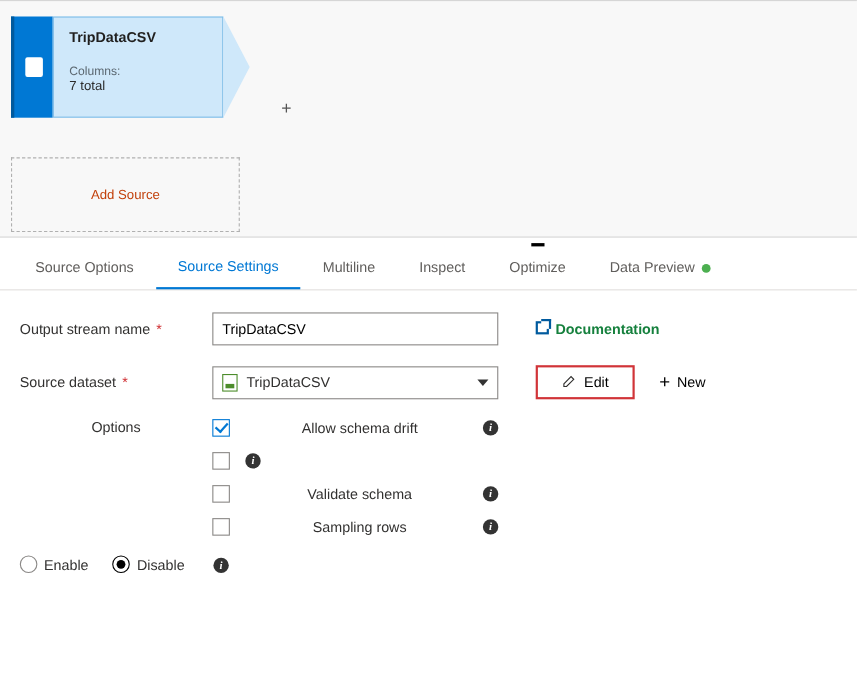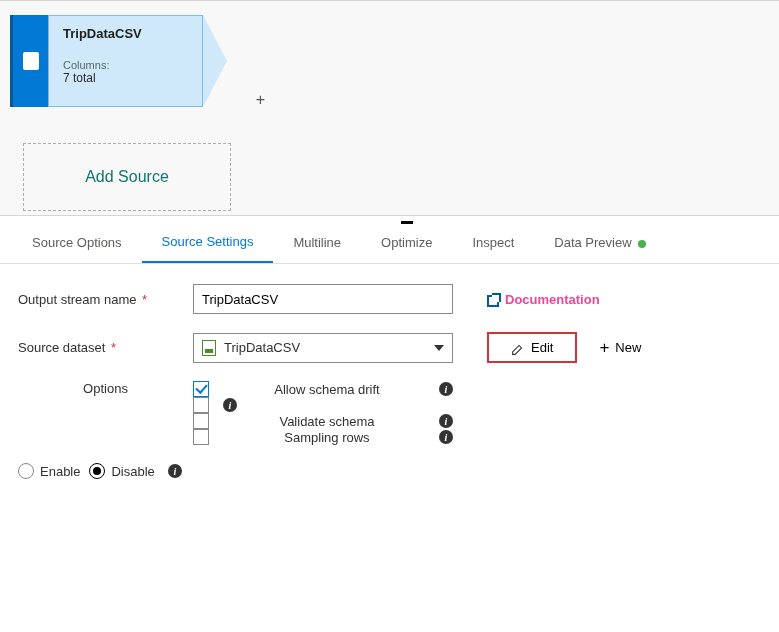"Add Source" .add-source { color: #0f766e -> #c2410c; font-size: 16px -> 12px; left: 23px -> 10px }
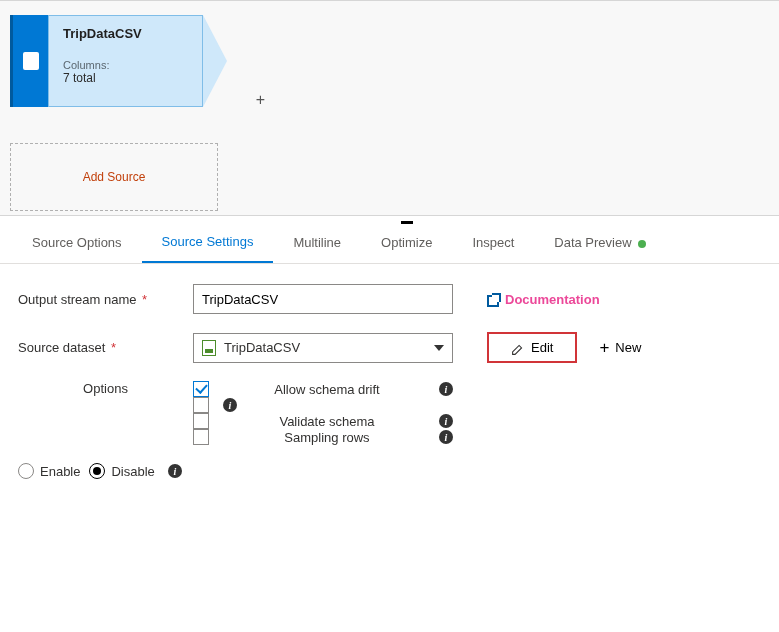"Optimize" div.tab { order: before "Inspect" -> after "Inspect" }
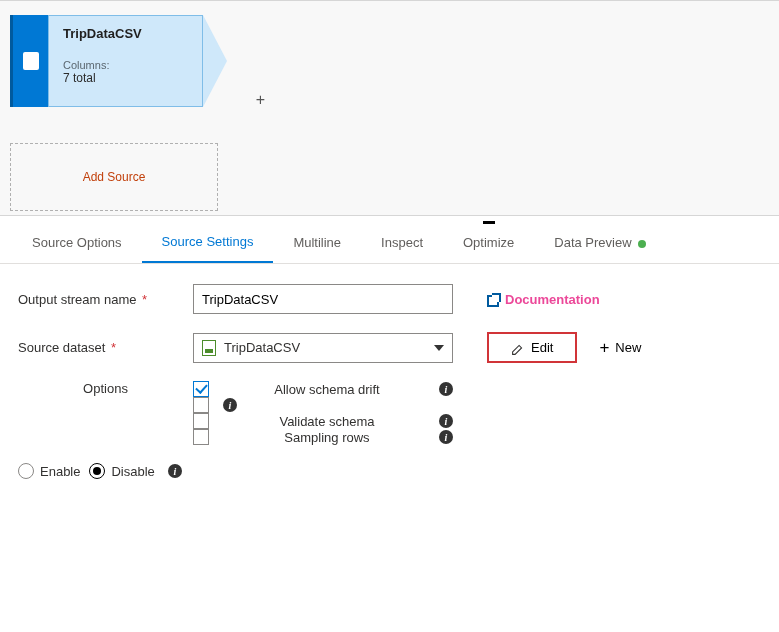"Documentation" .link { align-items: flex-end -> flex-start; color: #ec4899 -> #15803d }
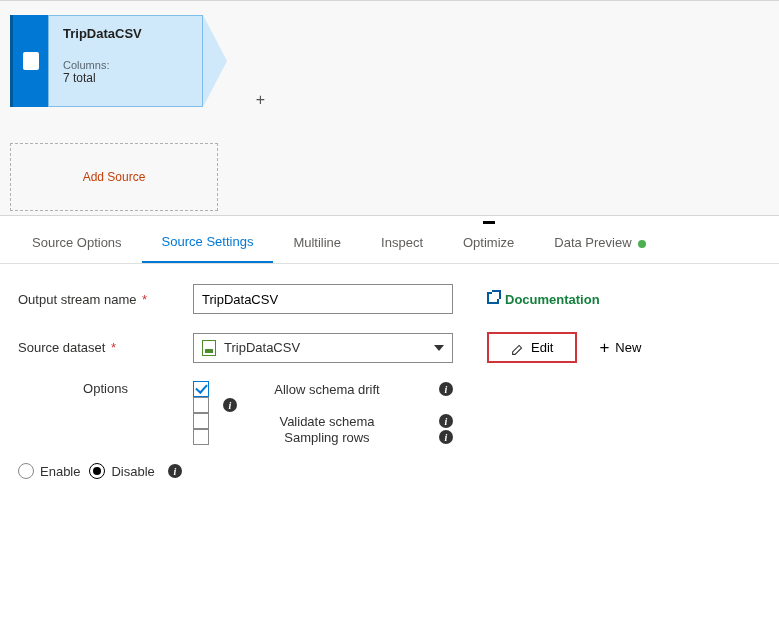"Edit" .edit-btn { align-items: flex-end -> flex-start }
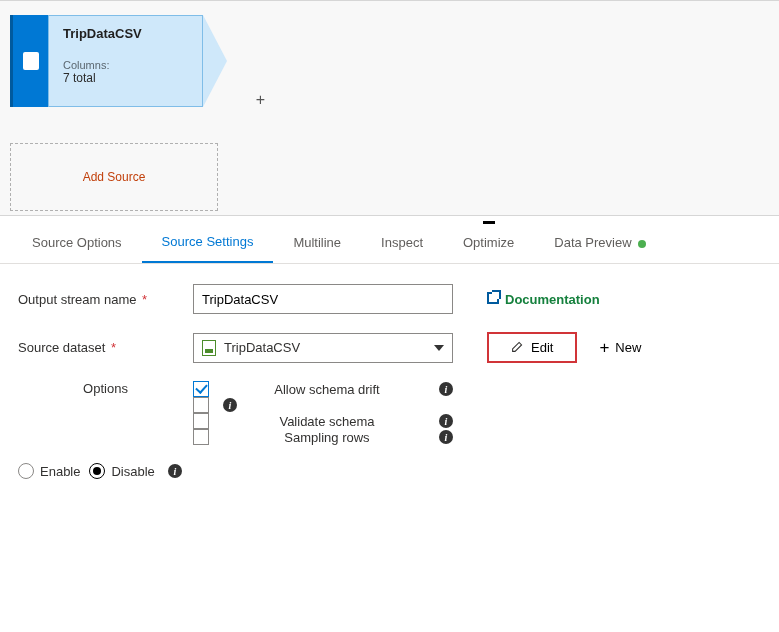"Allow schema drift" .options-col { gap: none -> 14px }
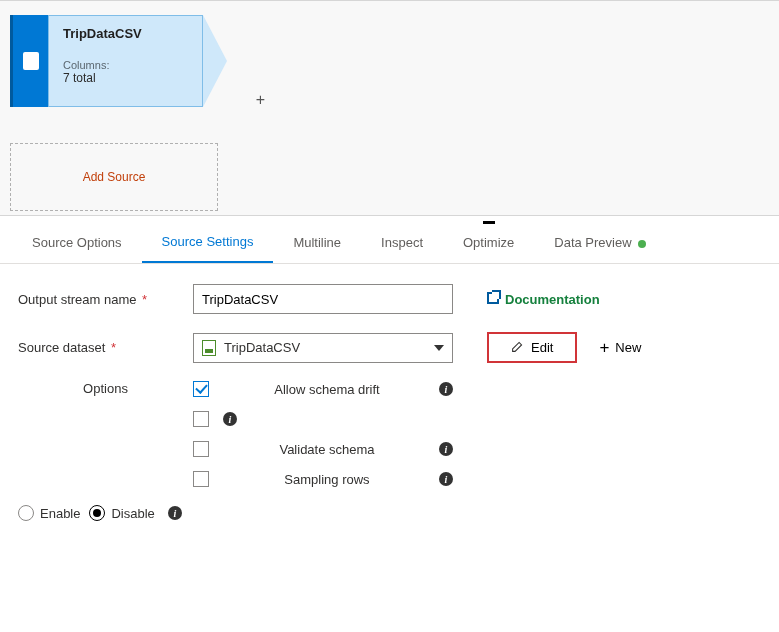"Enable" .radio-group { align-items: center -> flex-end; gap: 9px -> 22px }
